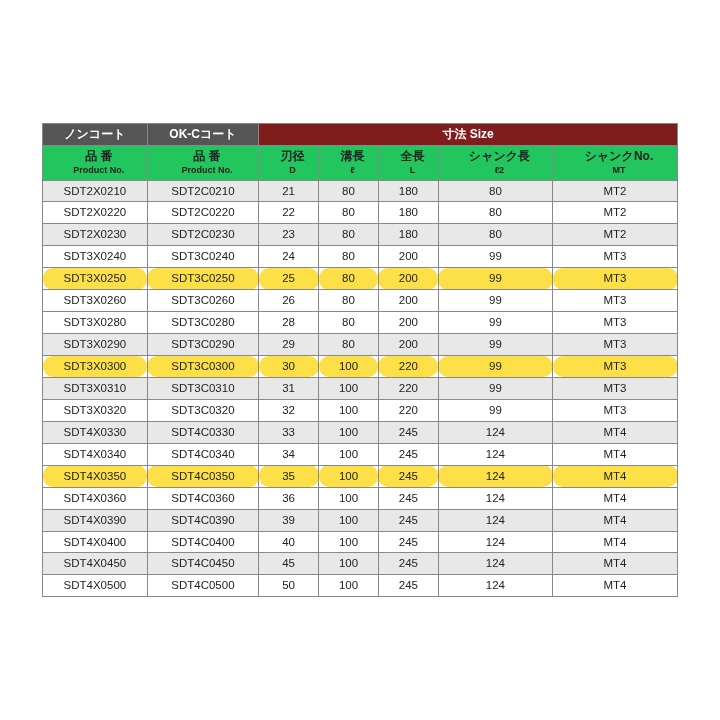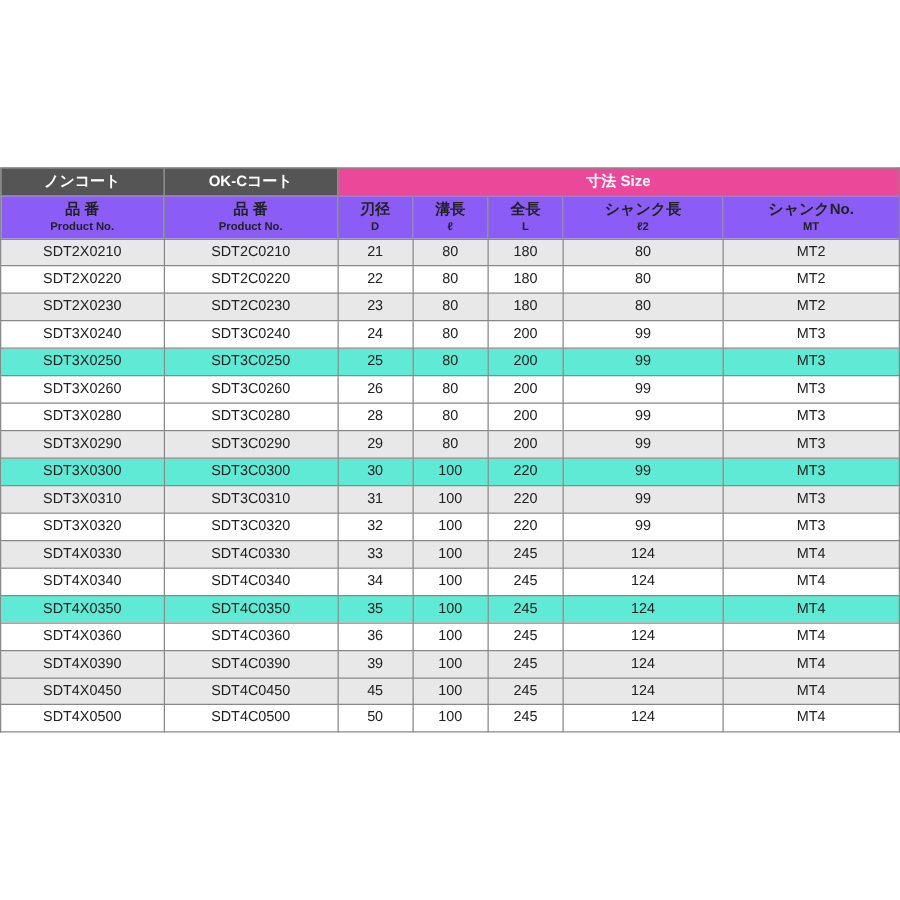"ノンコート" .table-container { width: 720px -> 636px }
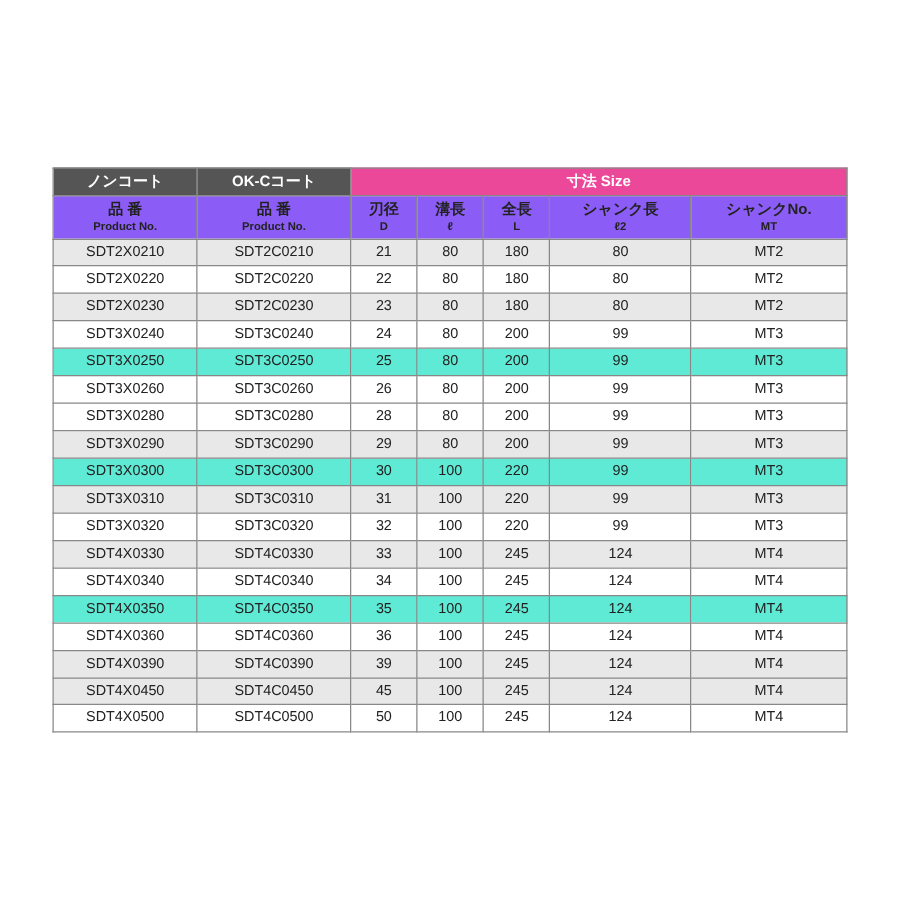"寸法 Size" .header-top th.size-header { background: #ec4899 -> #7f1d1d }
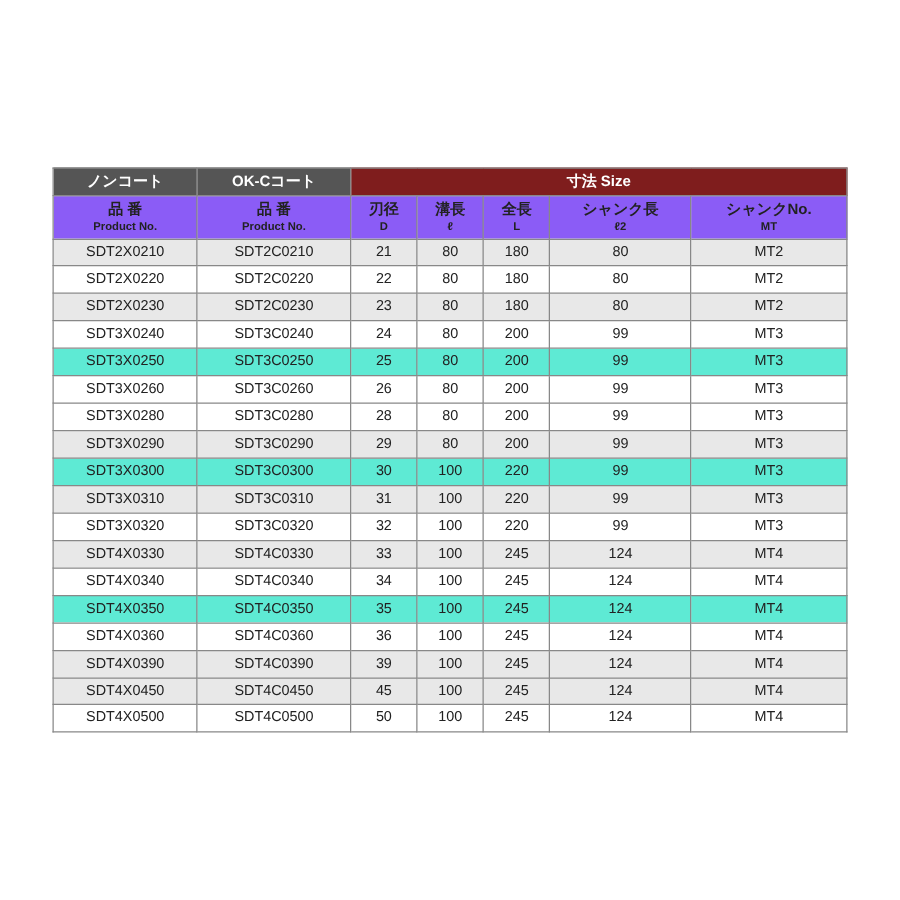"品 番" .header-sub th { background: #8b5cf6 -> #22c55e; padding-left: none -> 12px }
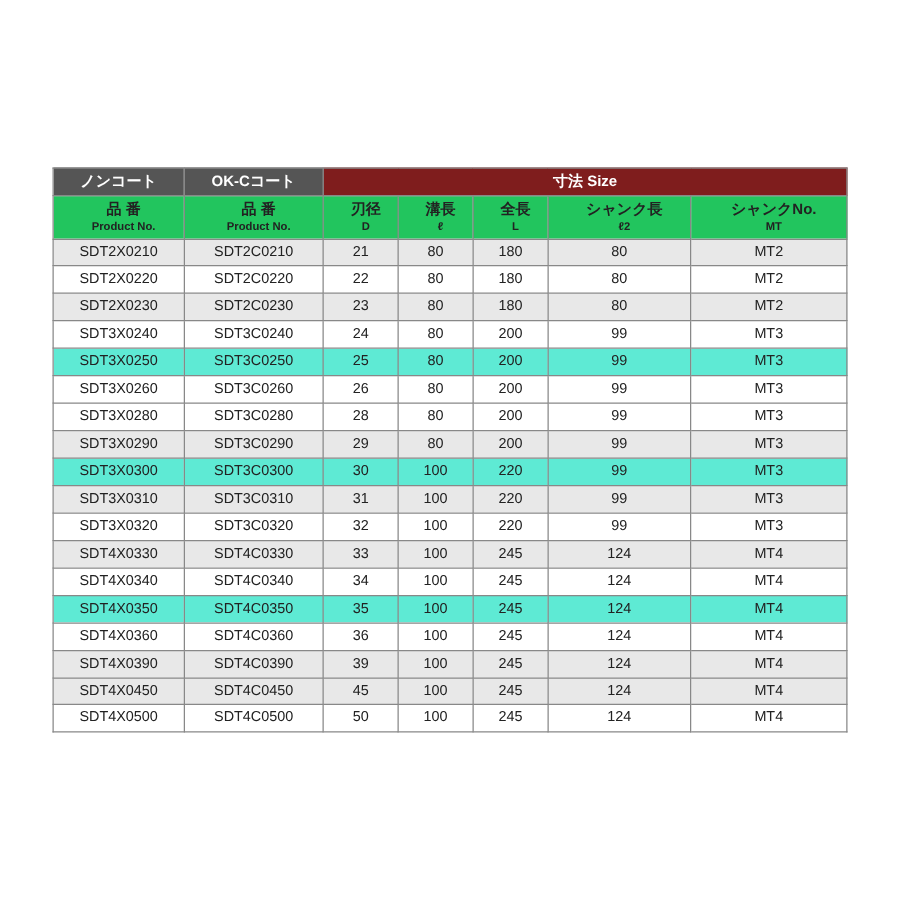"SDT3X0250" .data-row.highlight td { background: #5eead4 -> #fde047; border-radius: none -> 10px }
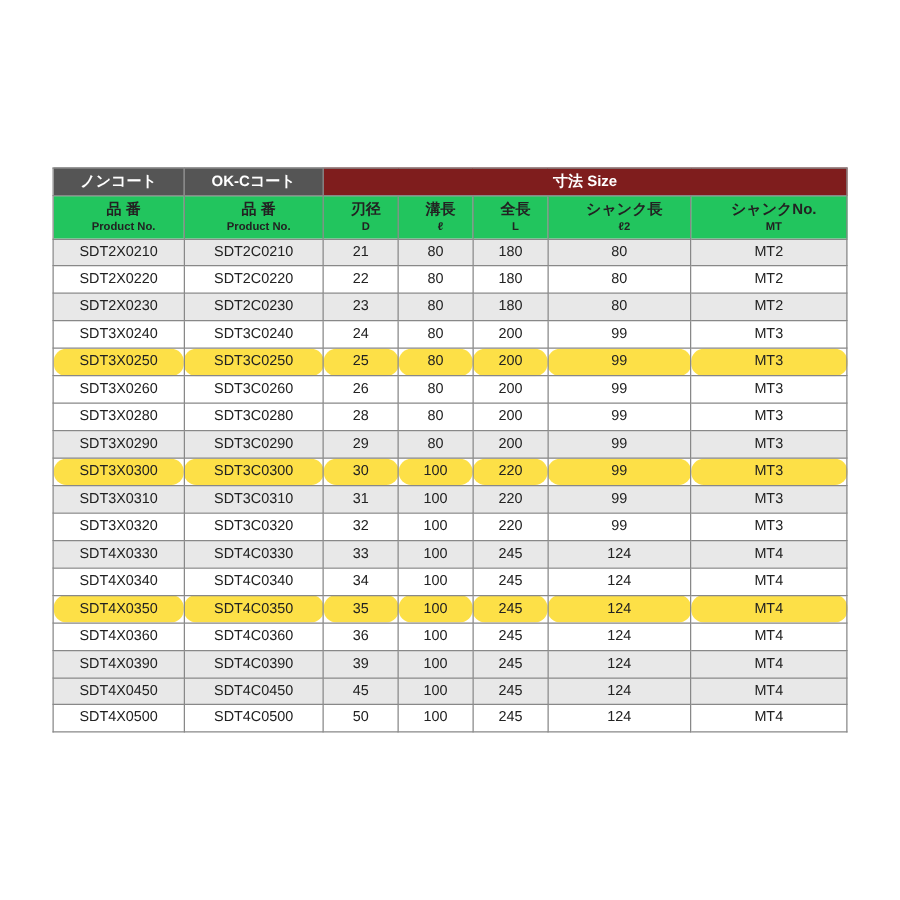"SDT4X0400" tr.data-row { html: none -> <tr> <td>SDT4X0400</td> <td>SDT4C0400</td> <td>40</td> <td>100</td> <td>245</td> <td>124</td> <td>MT4</td> </tr> }
